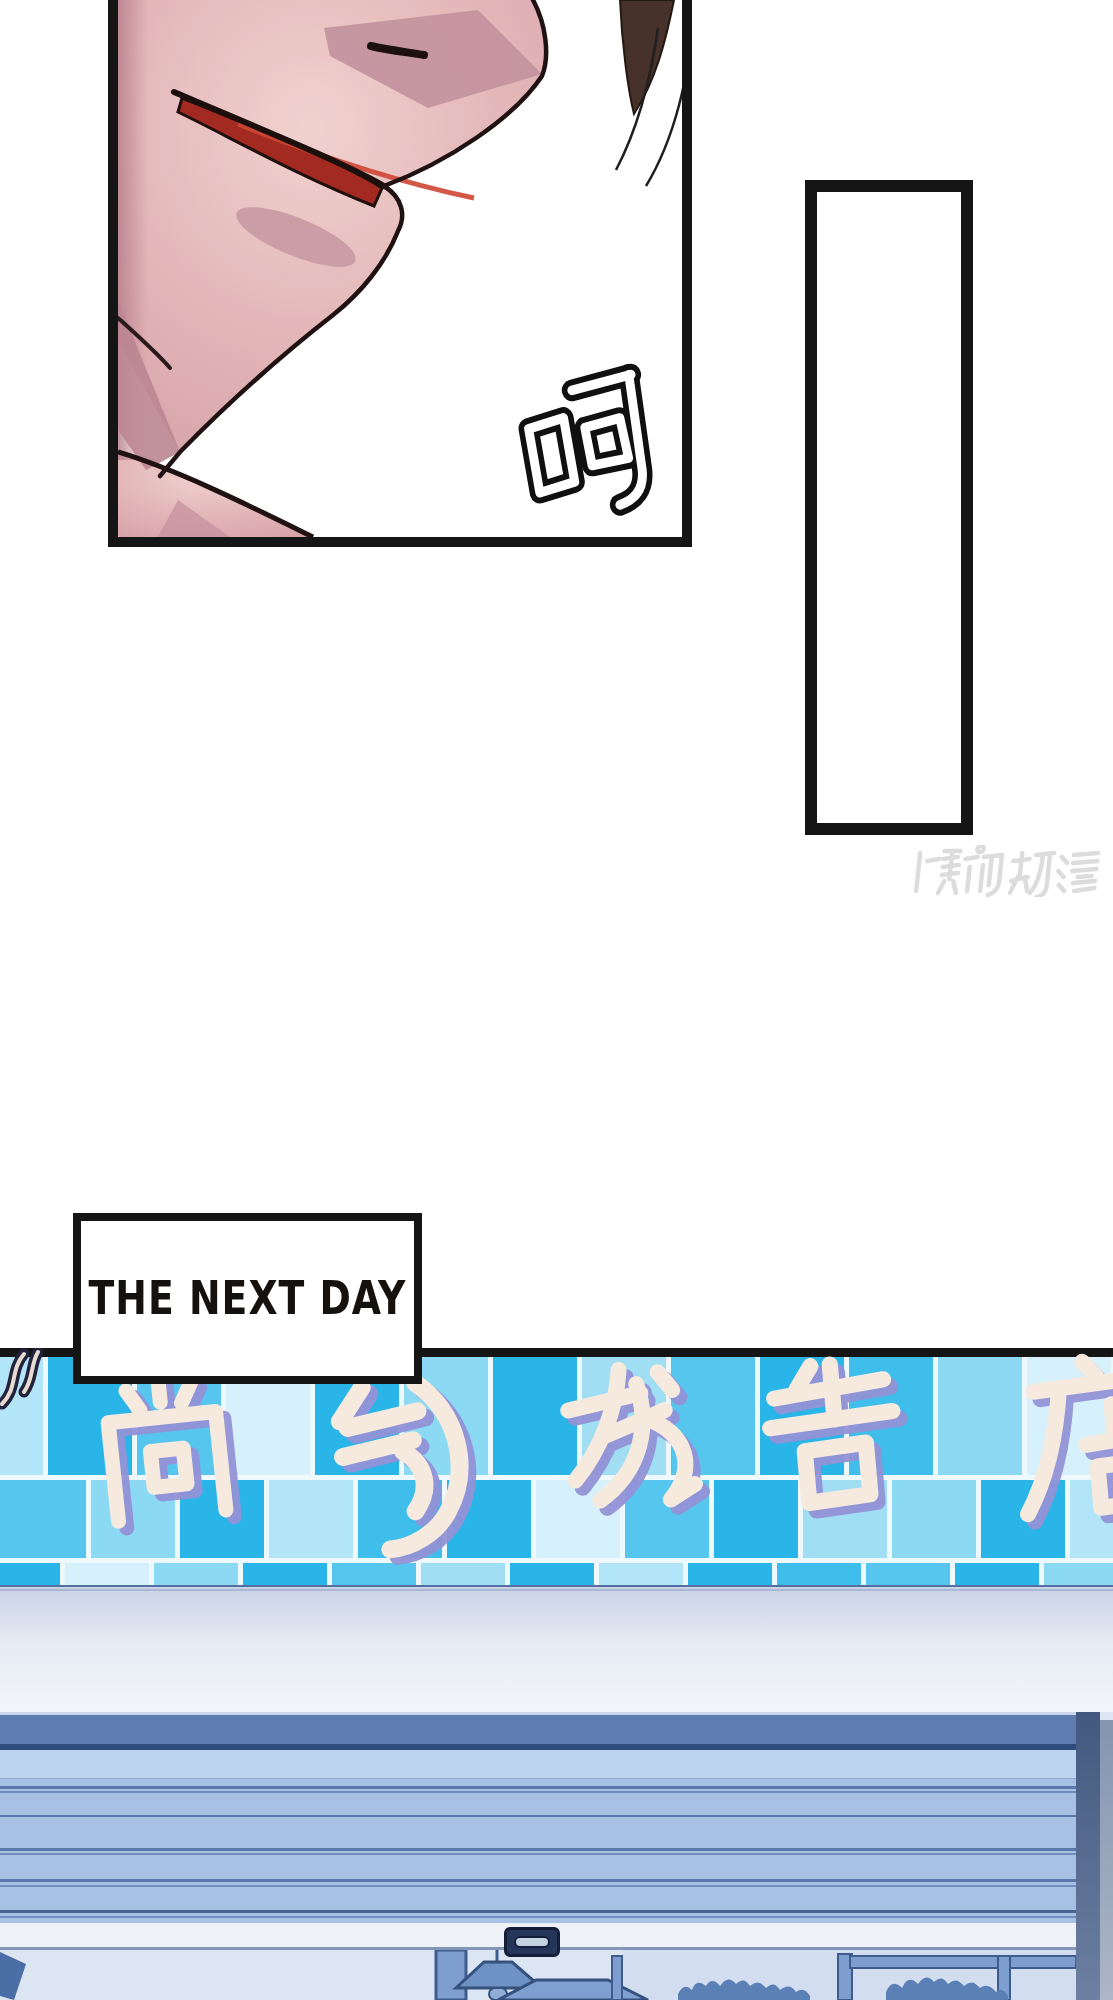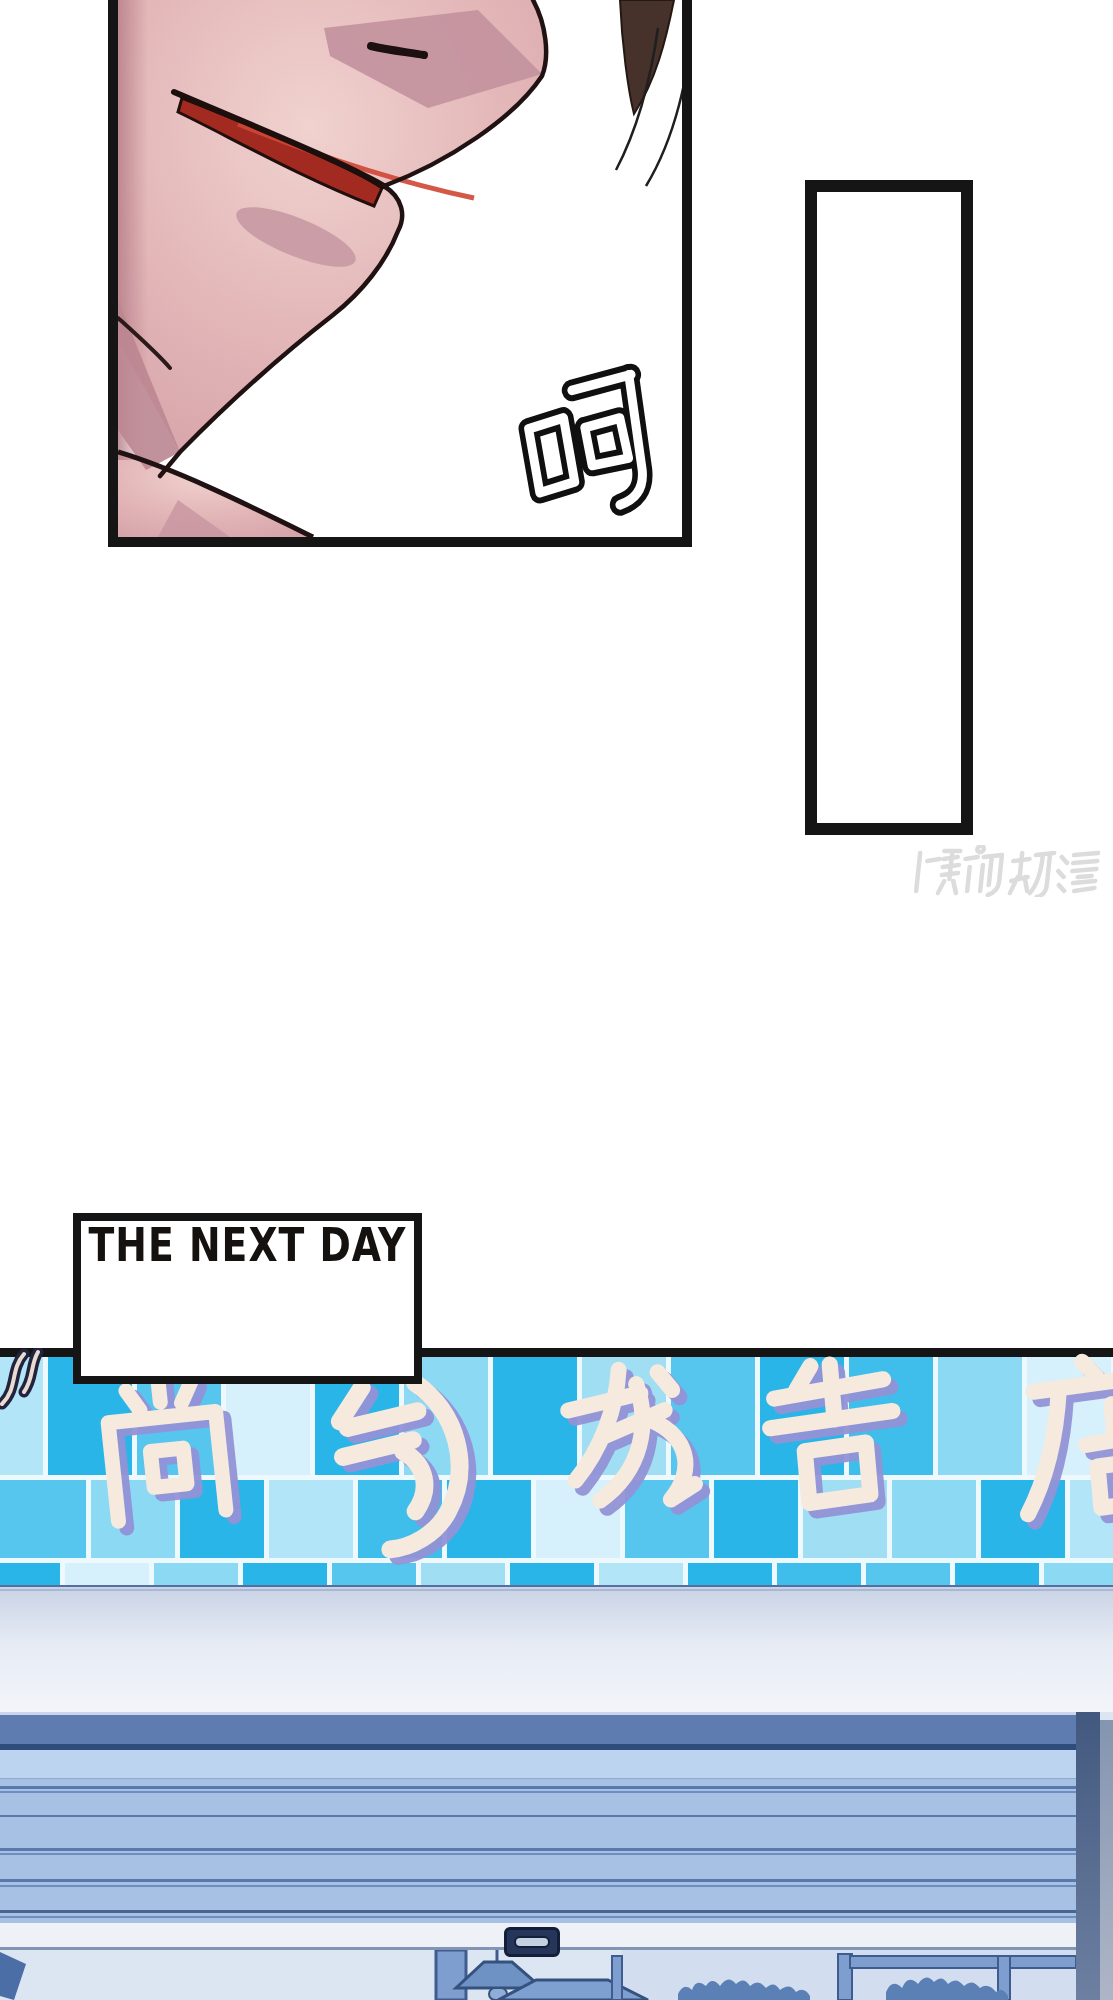"THE NEXT DAY" .caption-box { align-items: flex-start -> center }
